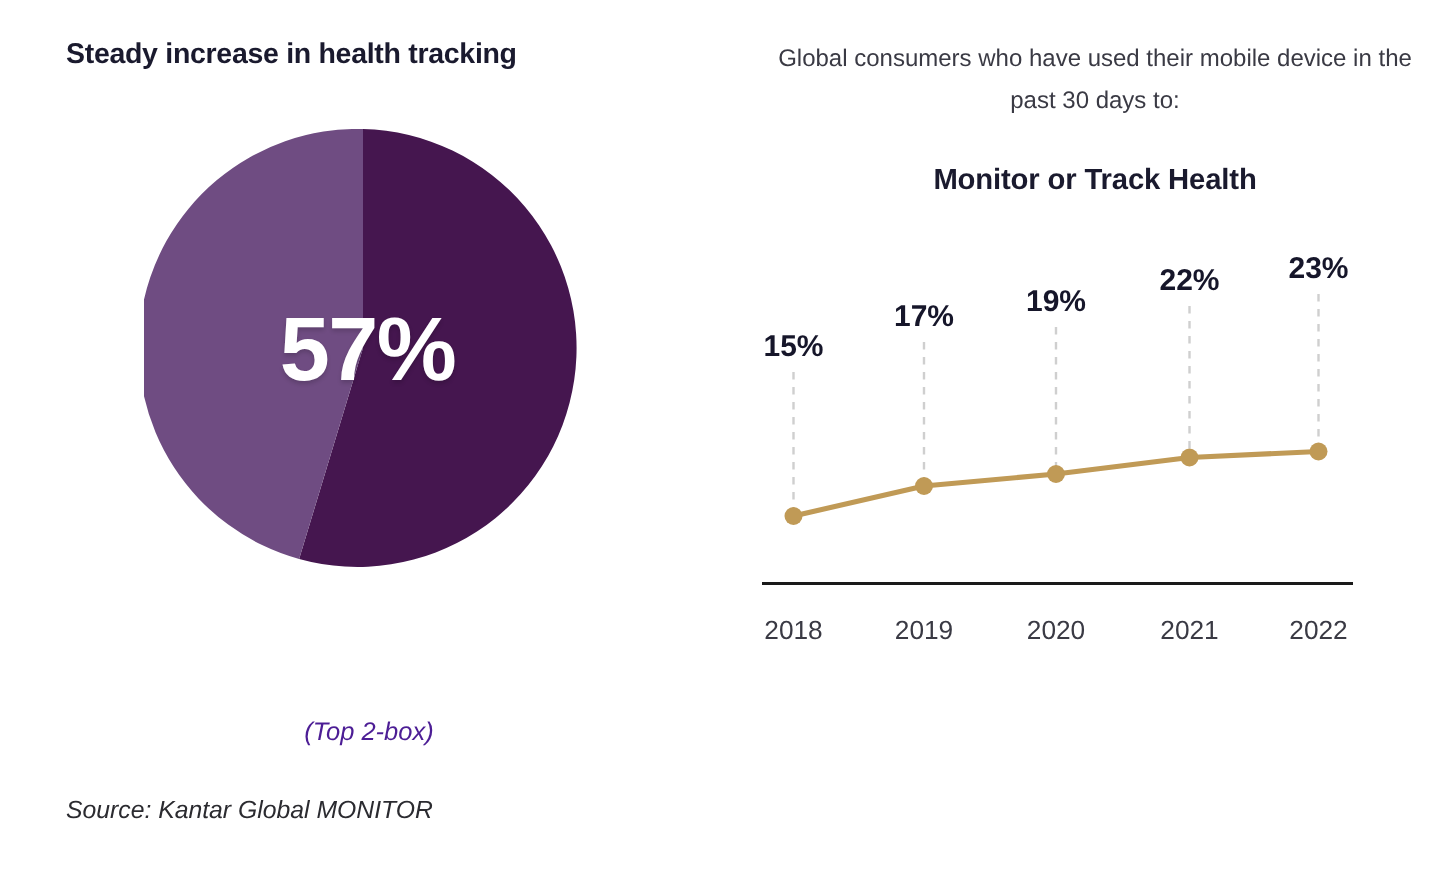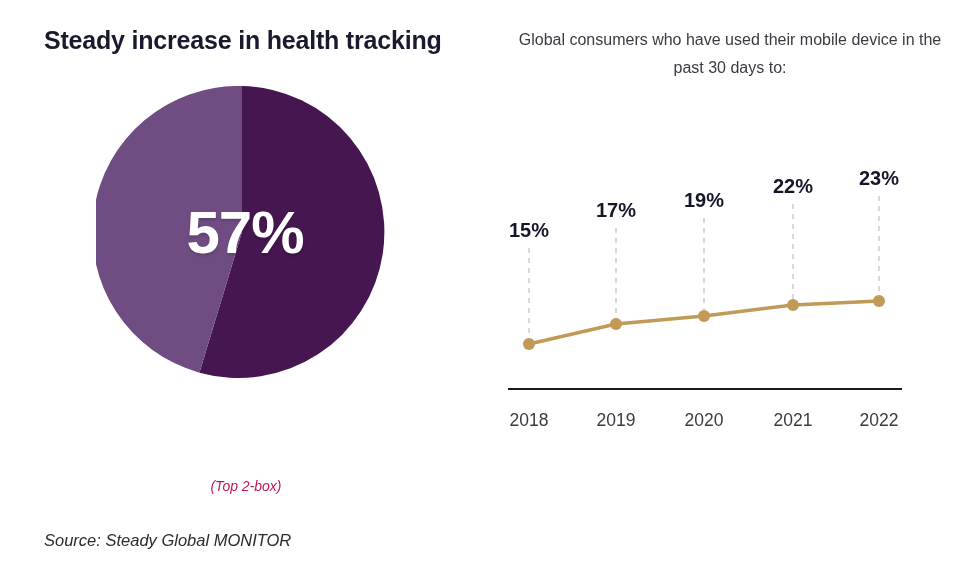"Steady increase in health tracking" #left-title { font-size: 25px -> 19px }
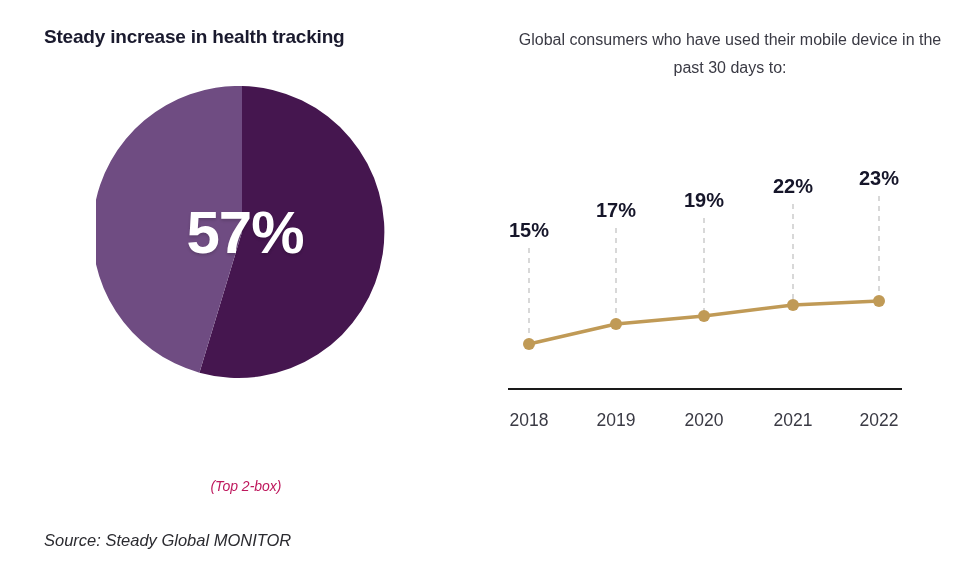"Monitor or Track Health" div { html: none -> <div>Monitor or Track Health</div> }
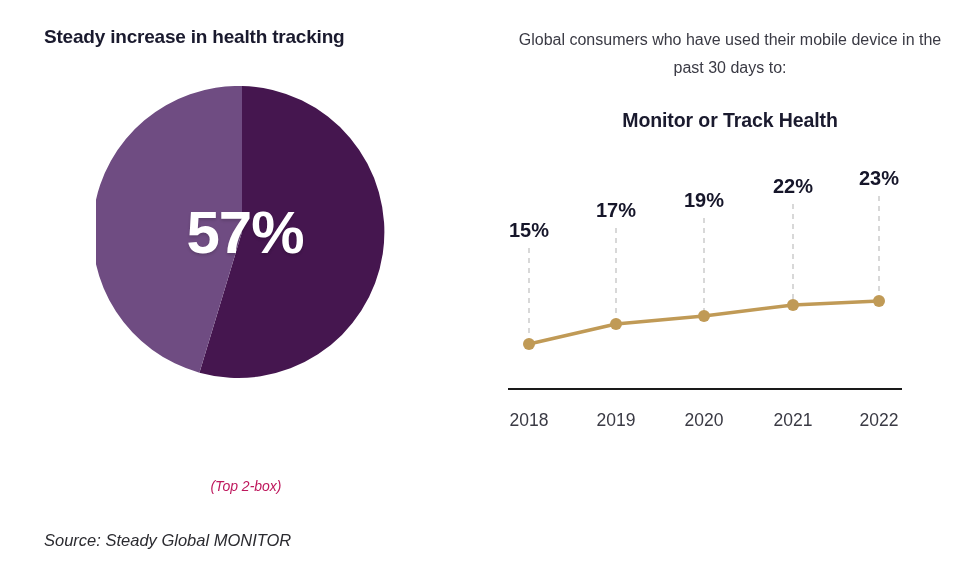"(Top 2-box)" #left-note { color: #be185d -> #4c1d95; font-size: 14px -> 17px }
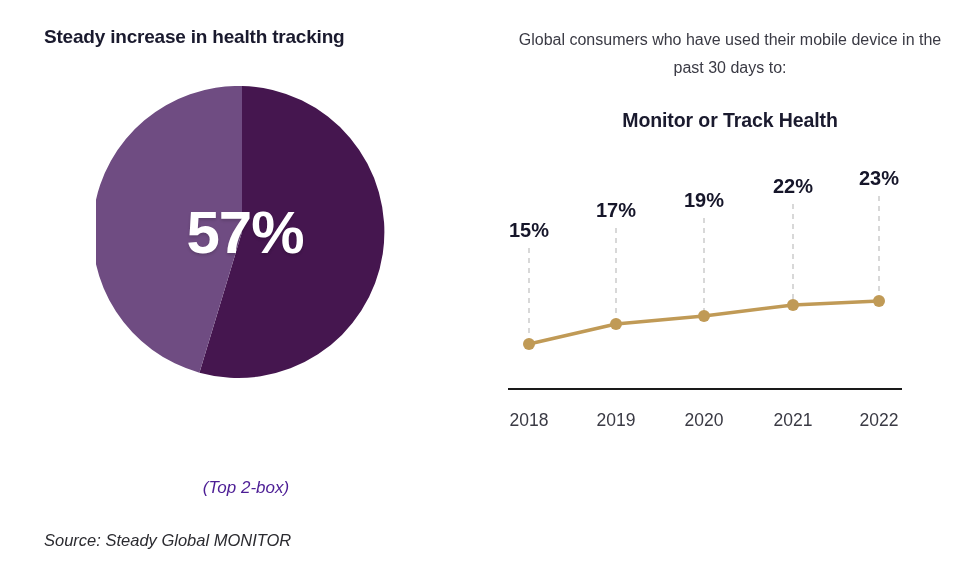"Source: Steady Global MONITOR" div { text: Steady -> Kantar }
